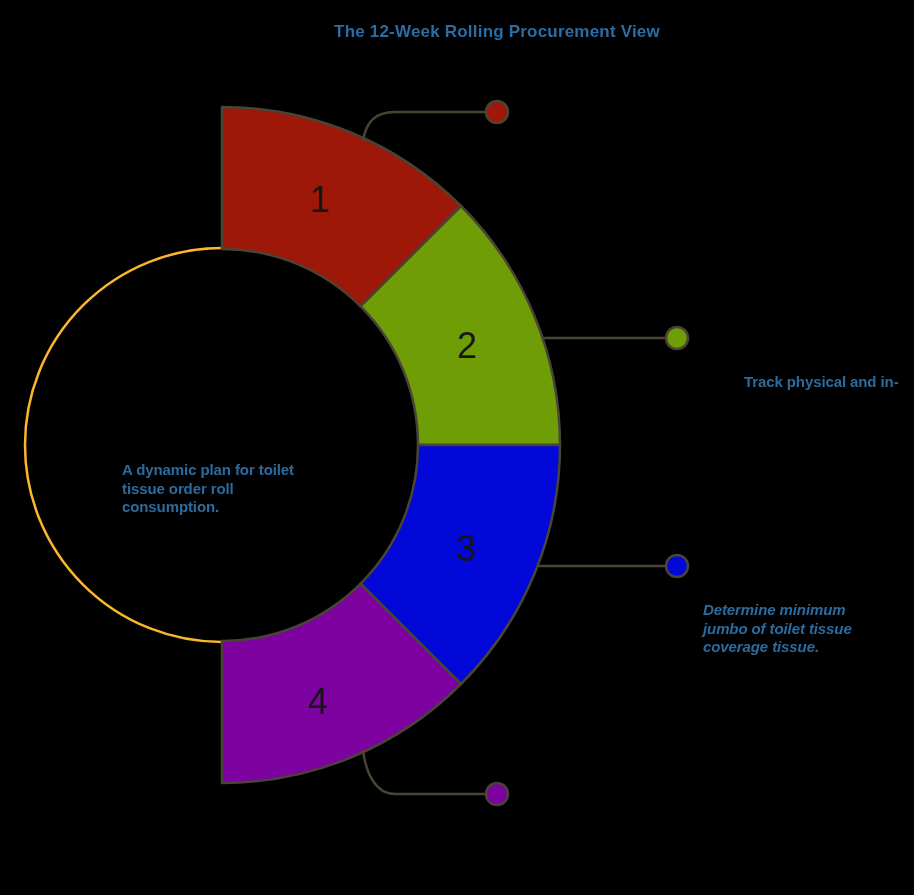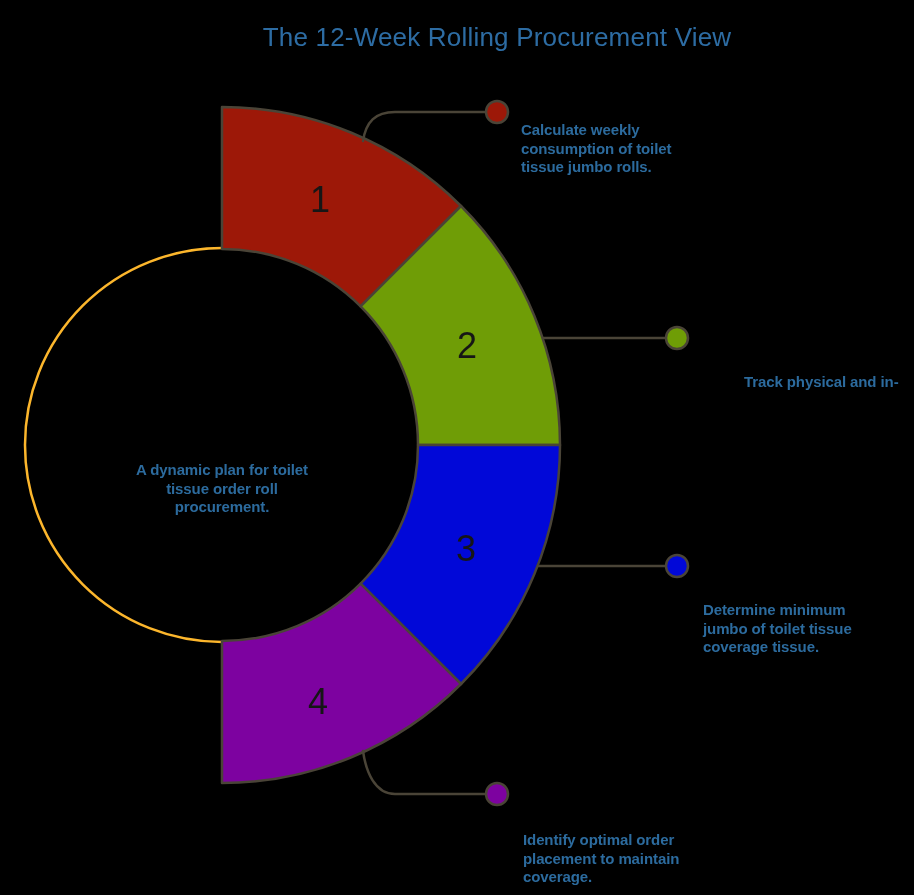"The 12-Week Rolling Procurement View" .title { font-size: 26px -> 17px; font-weight: normal -> bold }
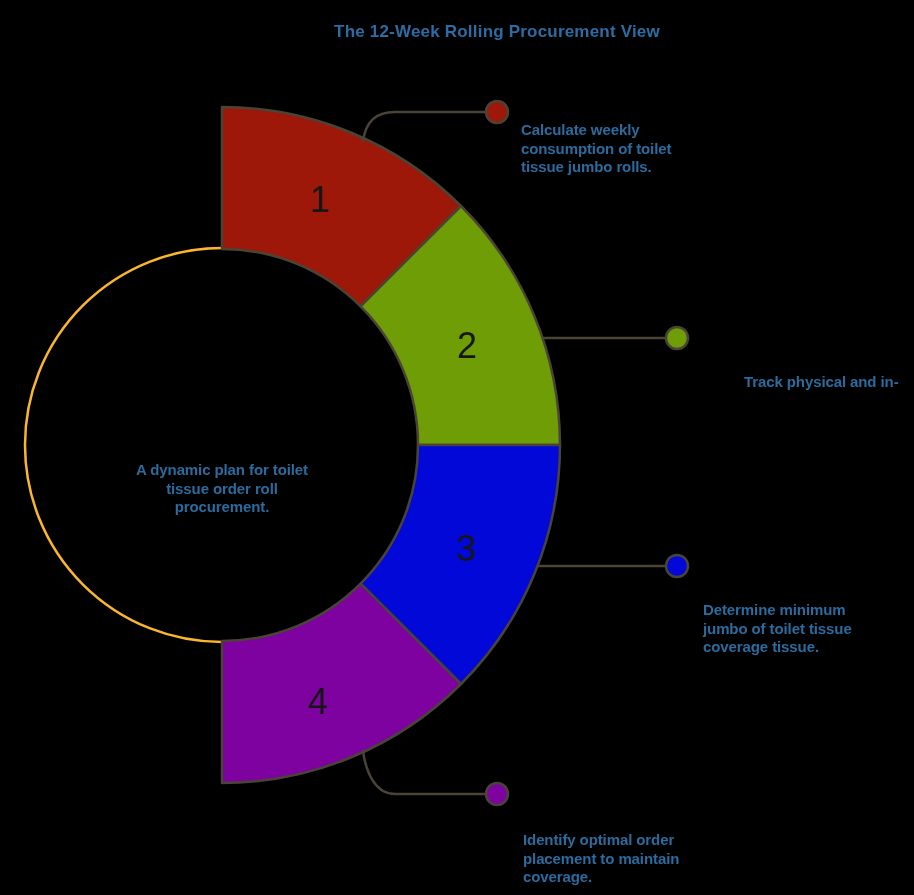"Calculate weekly" div.desc { html: <div> <div>Calculate weekly</div> <div>consumption of toilet</div> <div>tissue jumbo rolls.</div> </div> -> none }
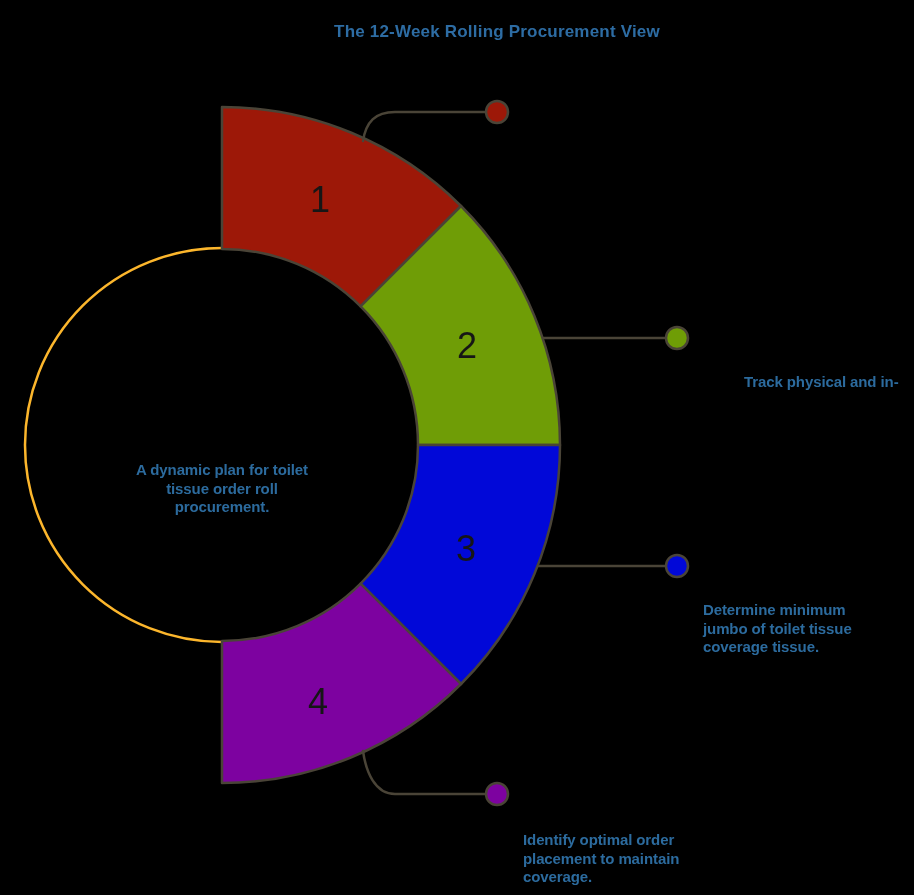"A dynamic plan for toilet" .desc.center-text { text-align: center -> left }
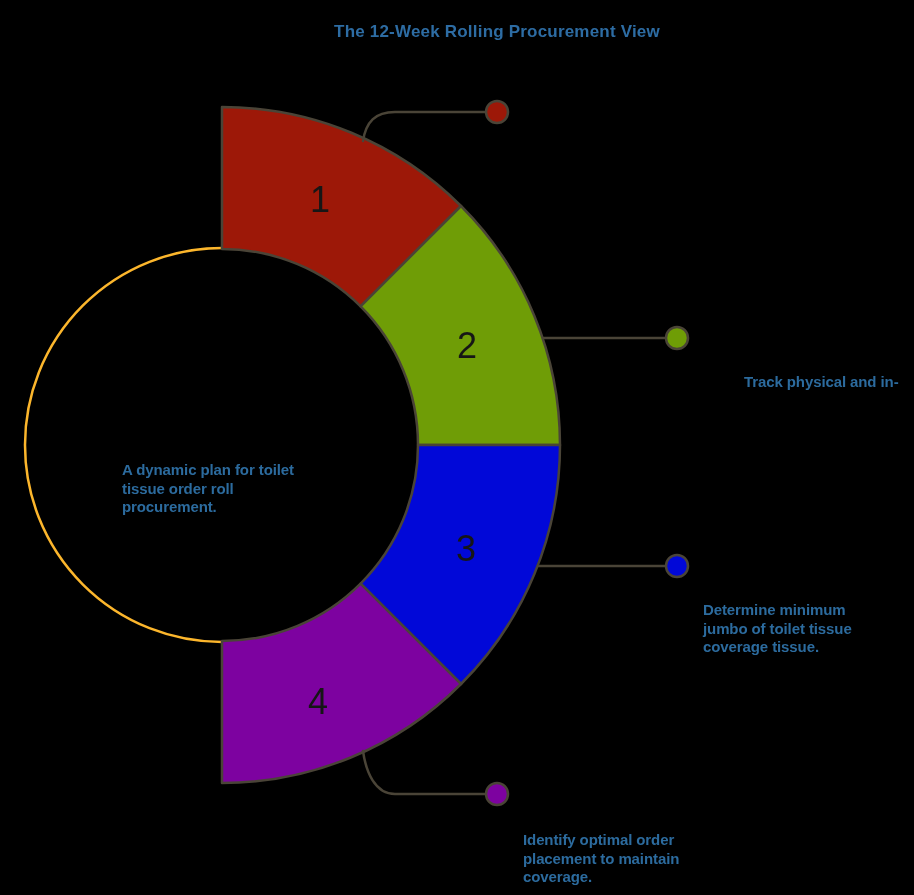"procurement." div { text: procurement -> consumption }
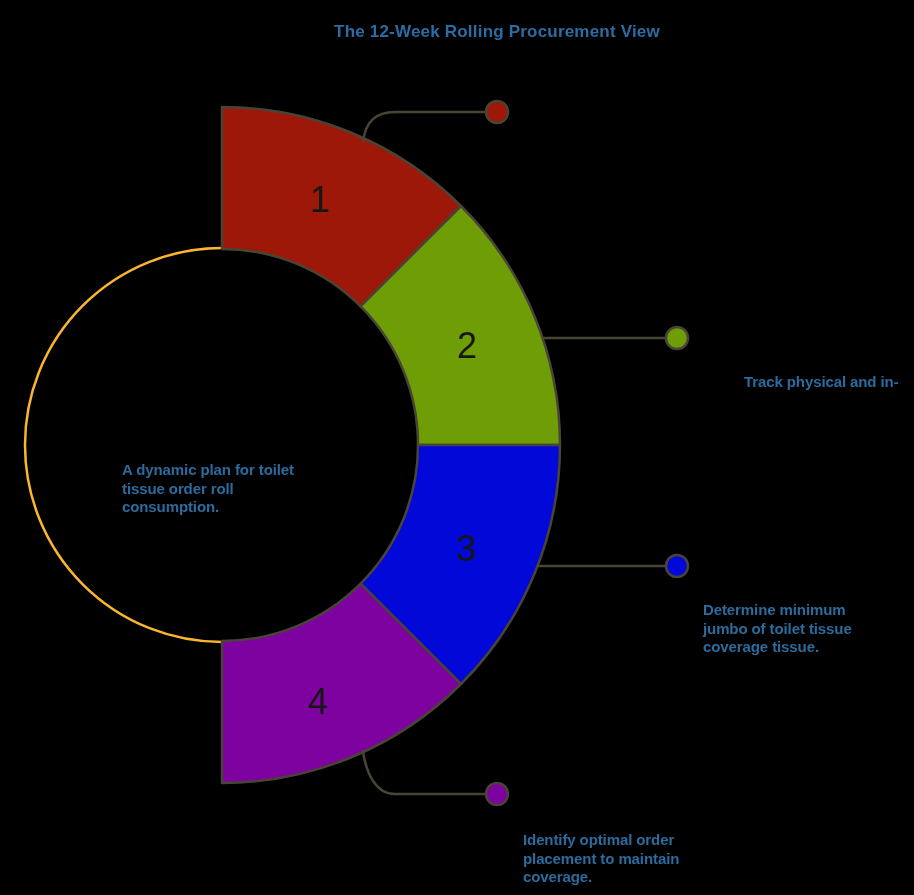"Determine minimum" div.desc { font-style: none -> italic }
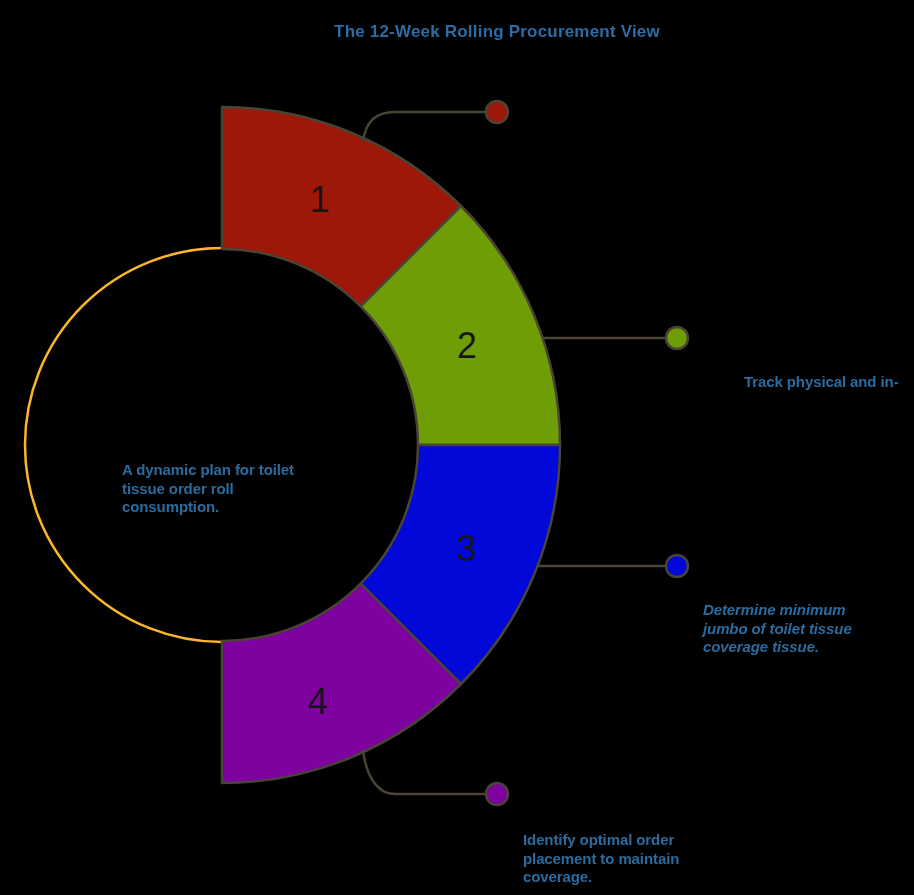"Identify optimal order" div.desc { html: <div> <div>Identify optimal order</div> <div>placement to maintain</div> <div>coverage.</div> </div> -> none }
